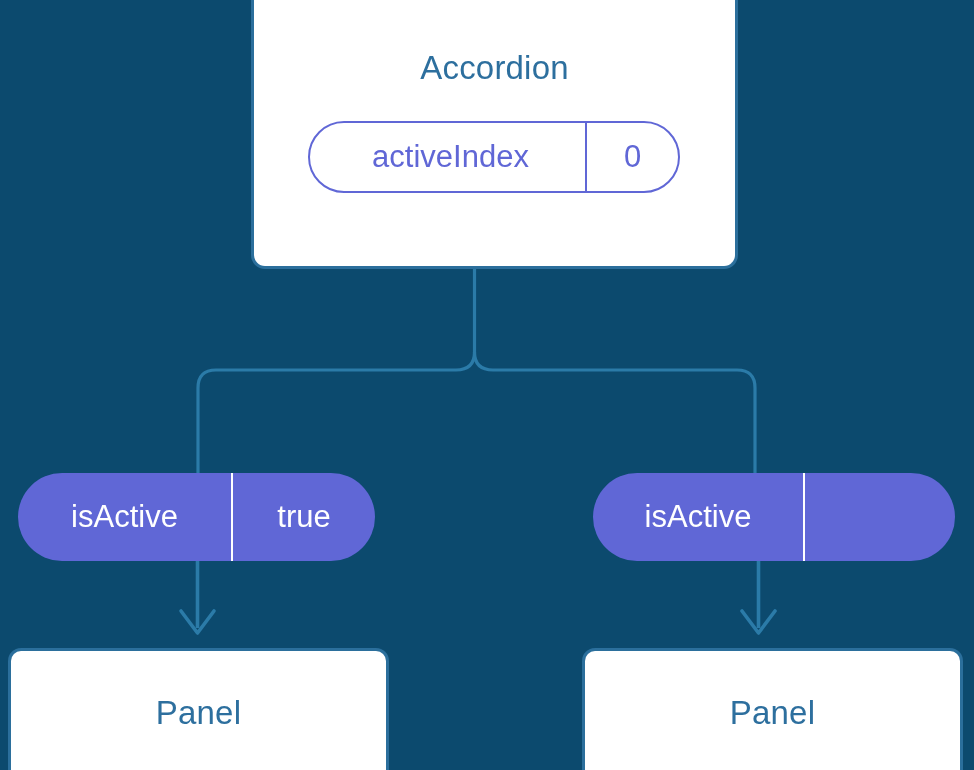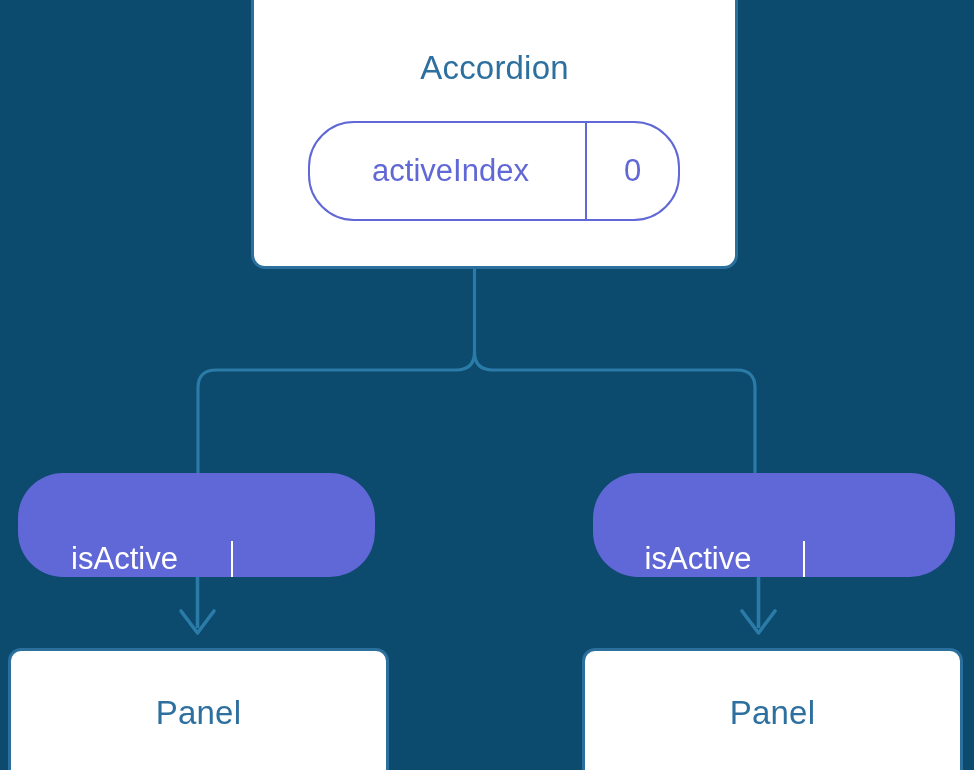"activeIndex" #state-pill { height: 100px -> 72px }
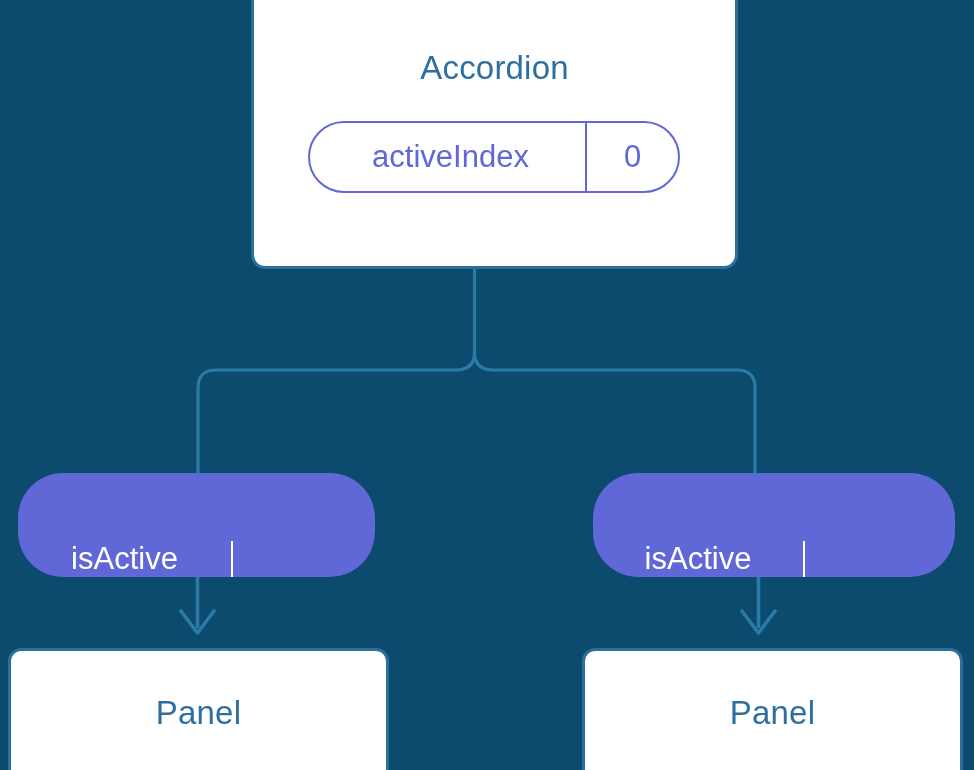"isActive" .pill-filled { align-items: flex-end -> none; height: 104px -> 88px }
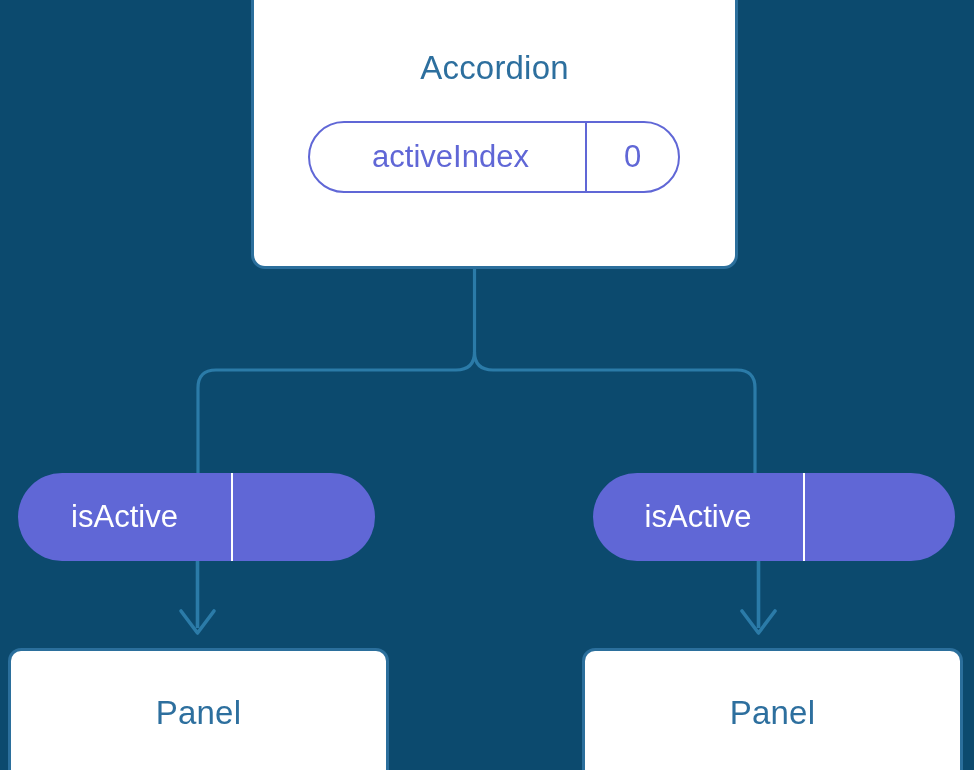"true" div.pill-val { html: none -> <div>true</div> }
